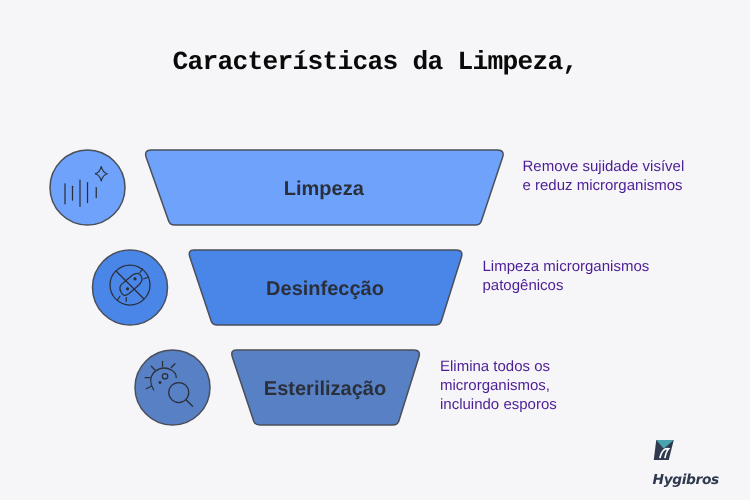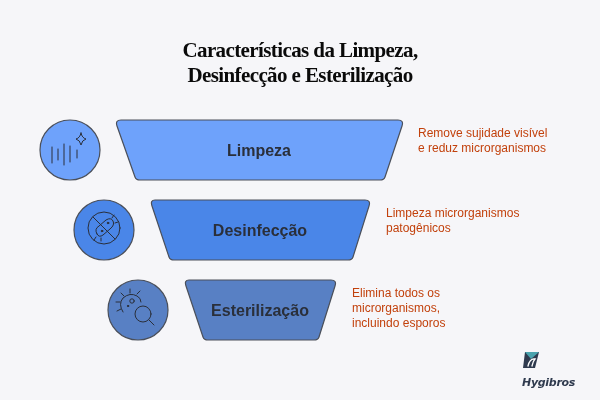"Características da Limpeza," .title { font-family: Liberation Serif, serif -> Liberation Mono, monospace }
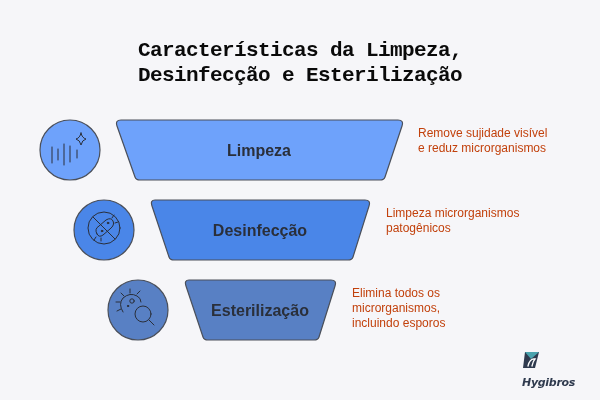"Desinfecção e Esterilização" span { html: <span>Desinfecção e Esterilização</span> -> none }
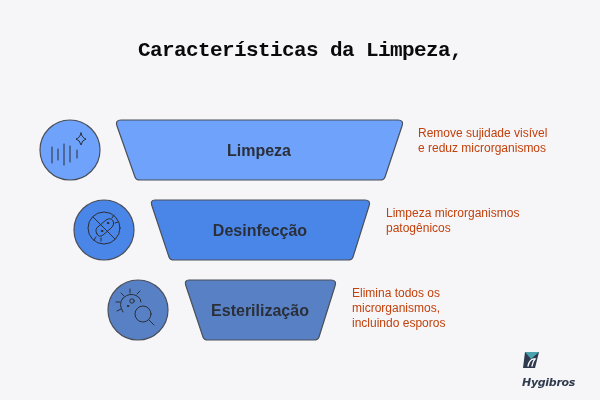"Remove sujidade visível" .desc { color: #c2410c -> #4c1d95 }
